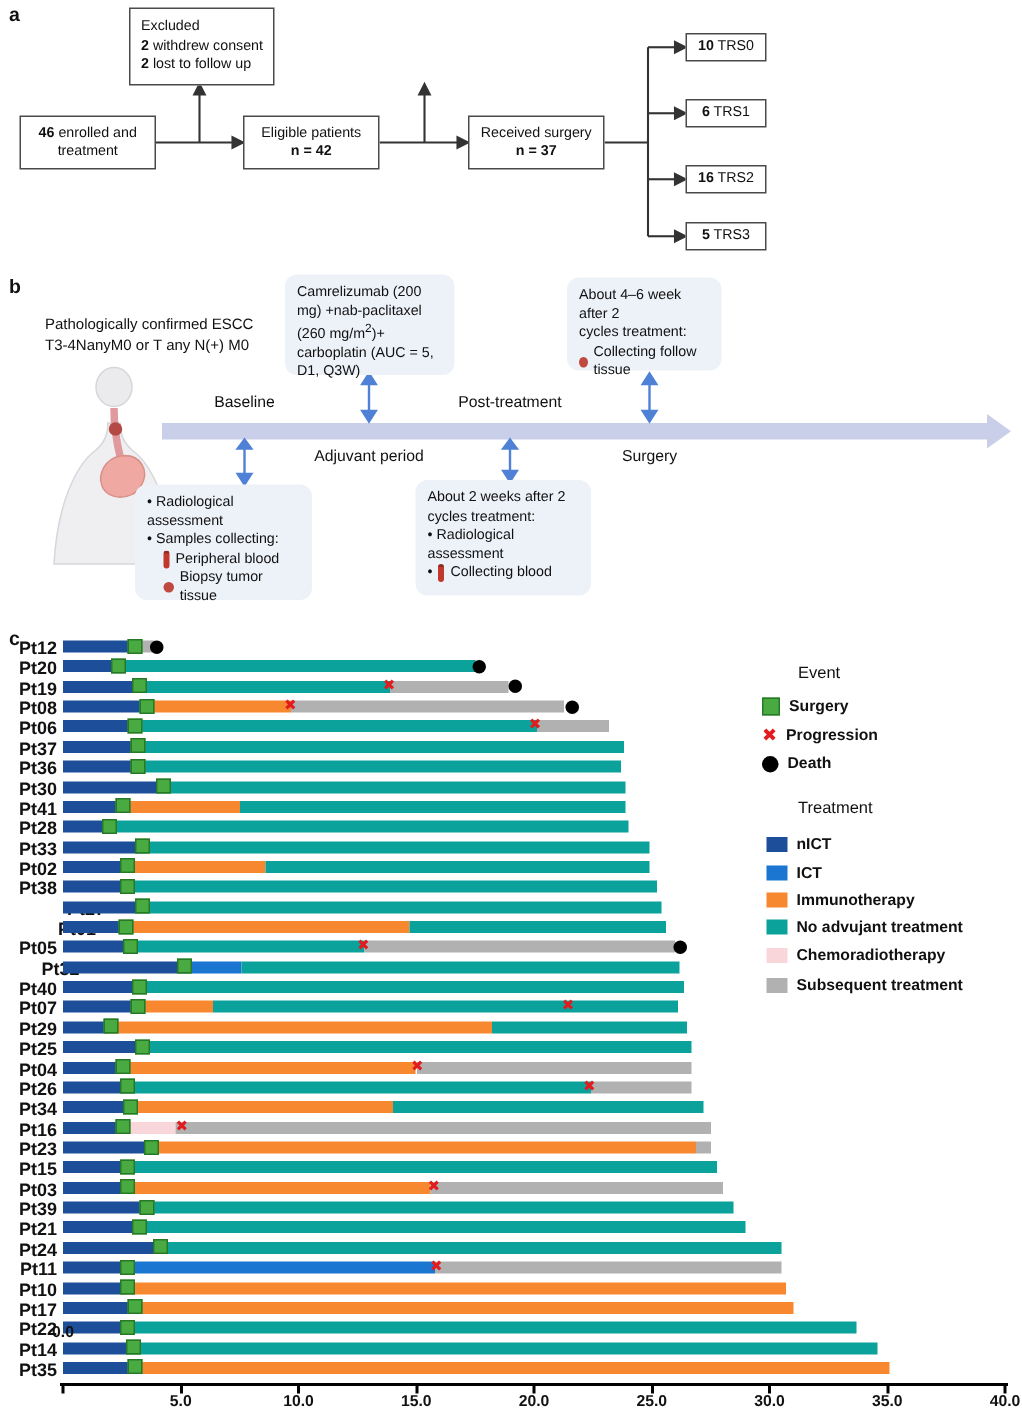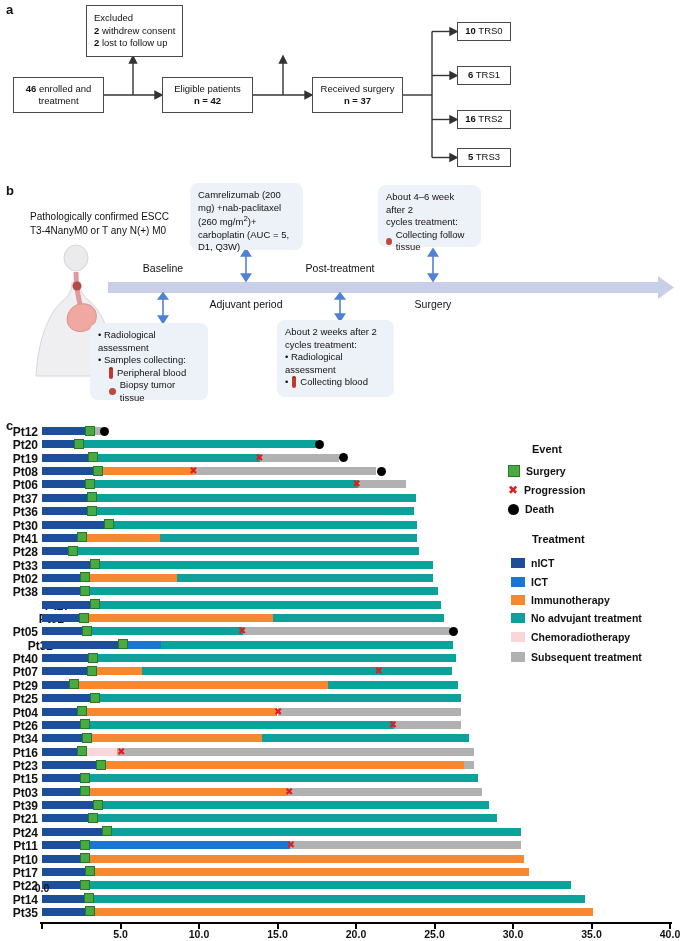"Event" .leg-title { font-weight: 700 -> 400 }
